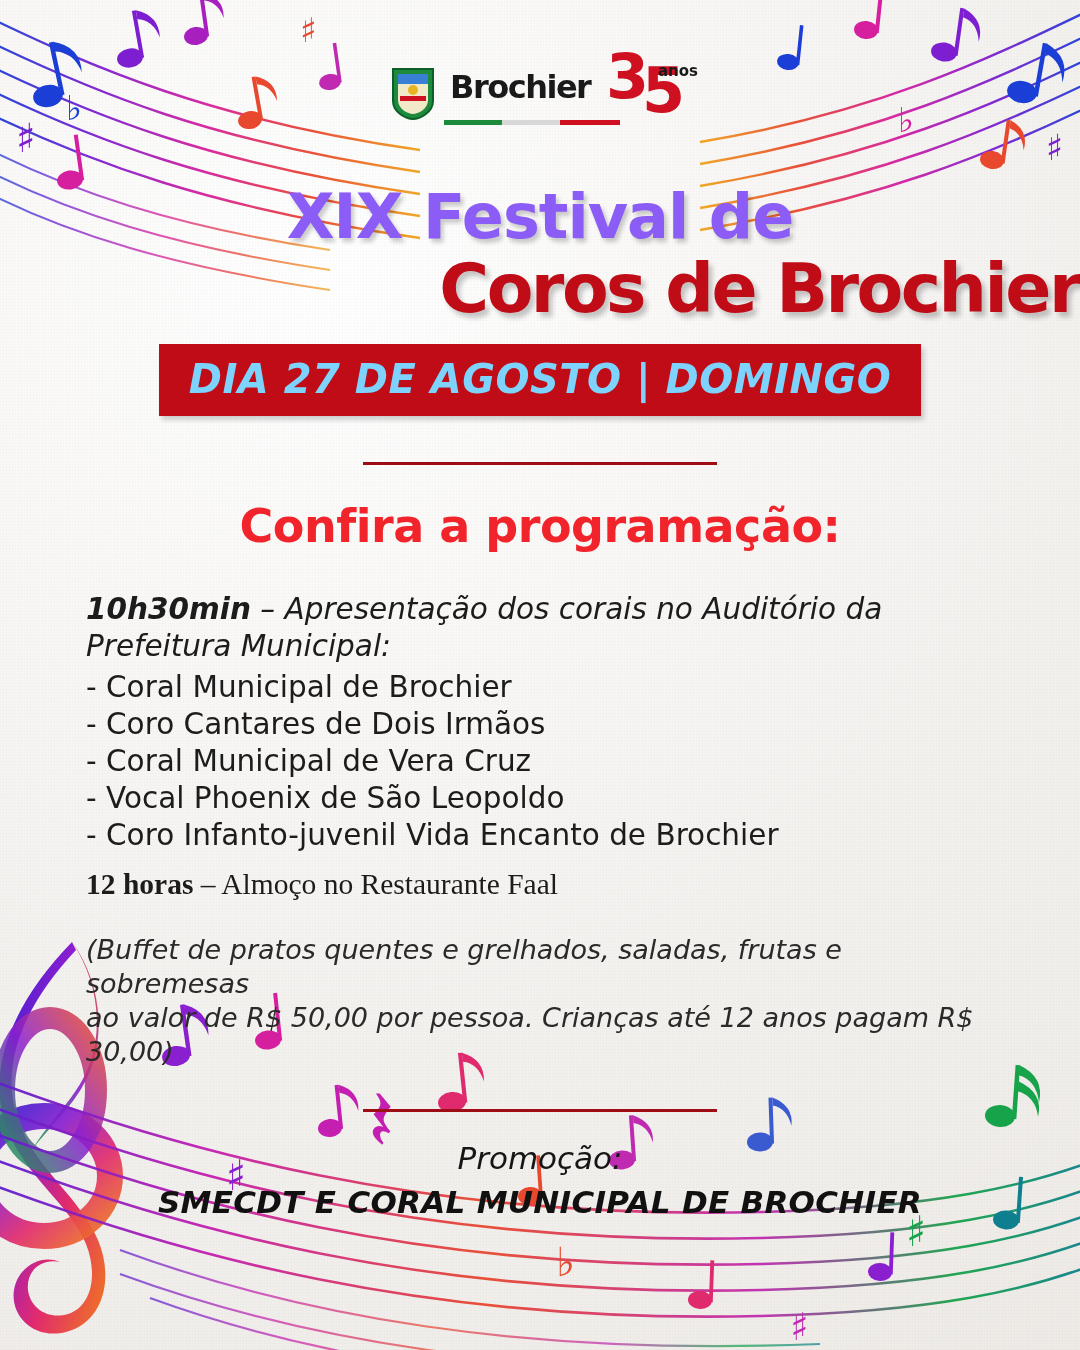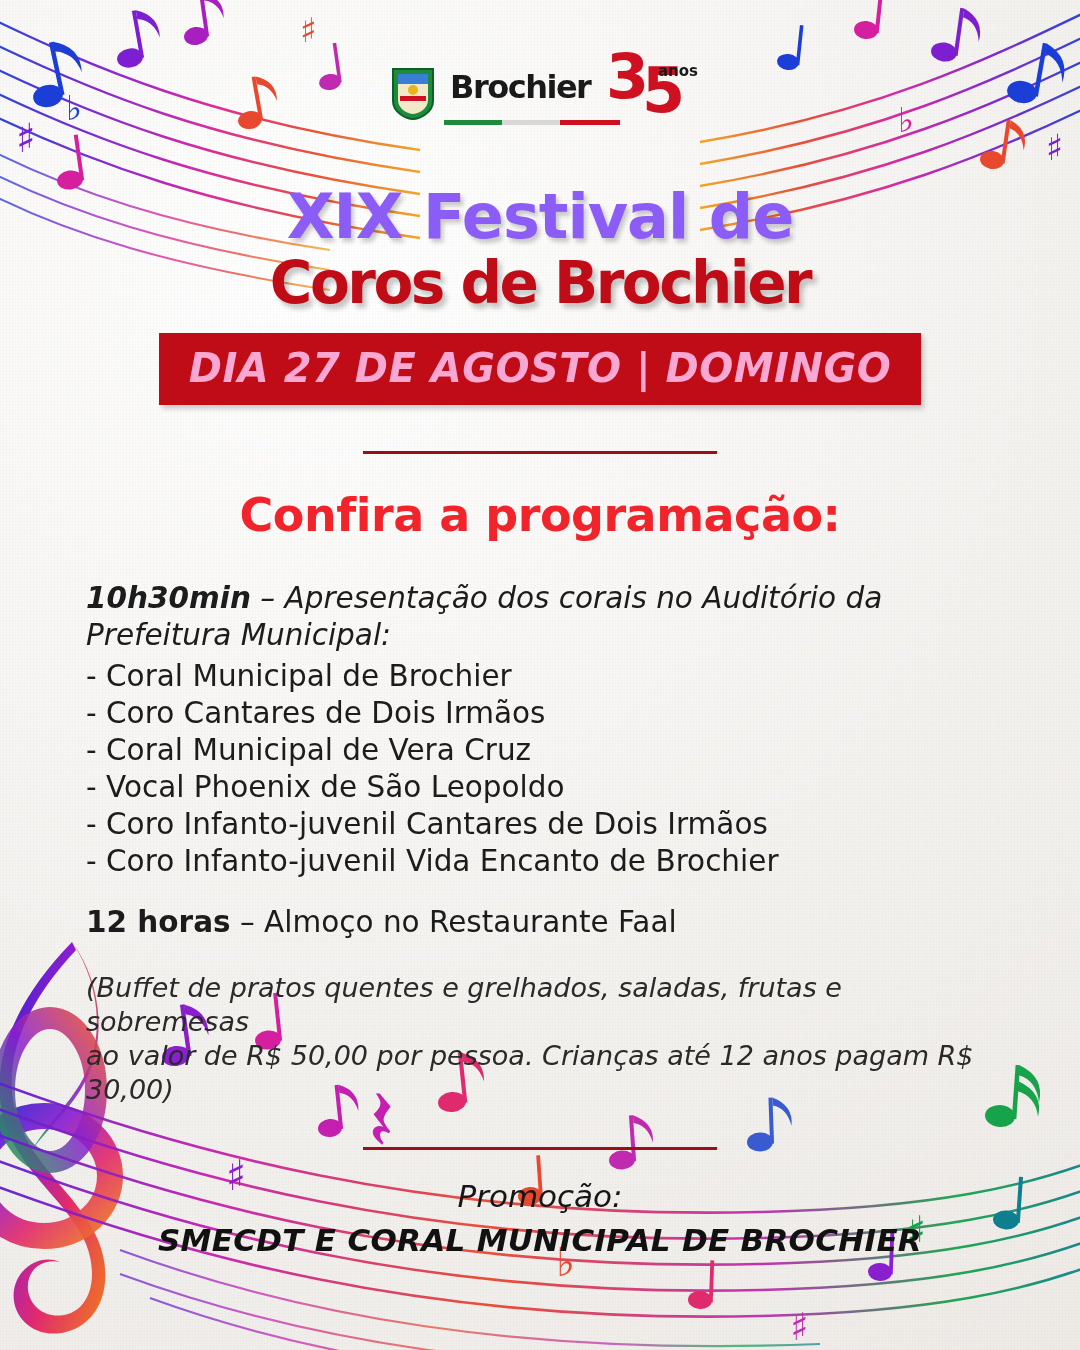"Coros de Brochier" .title-2 { font-size: 58px -> 68px; text-align: center -> right }
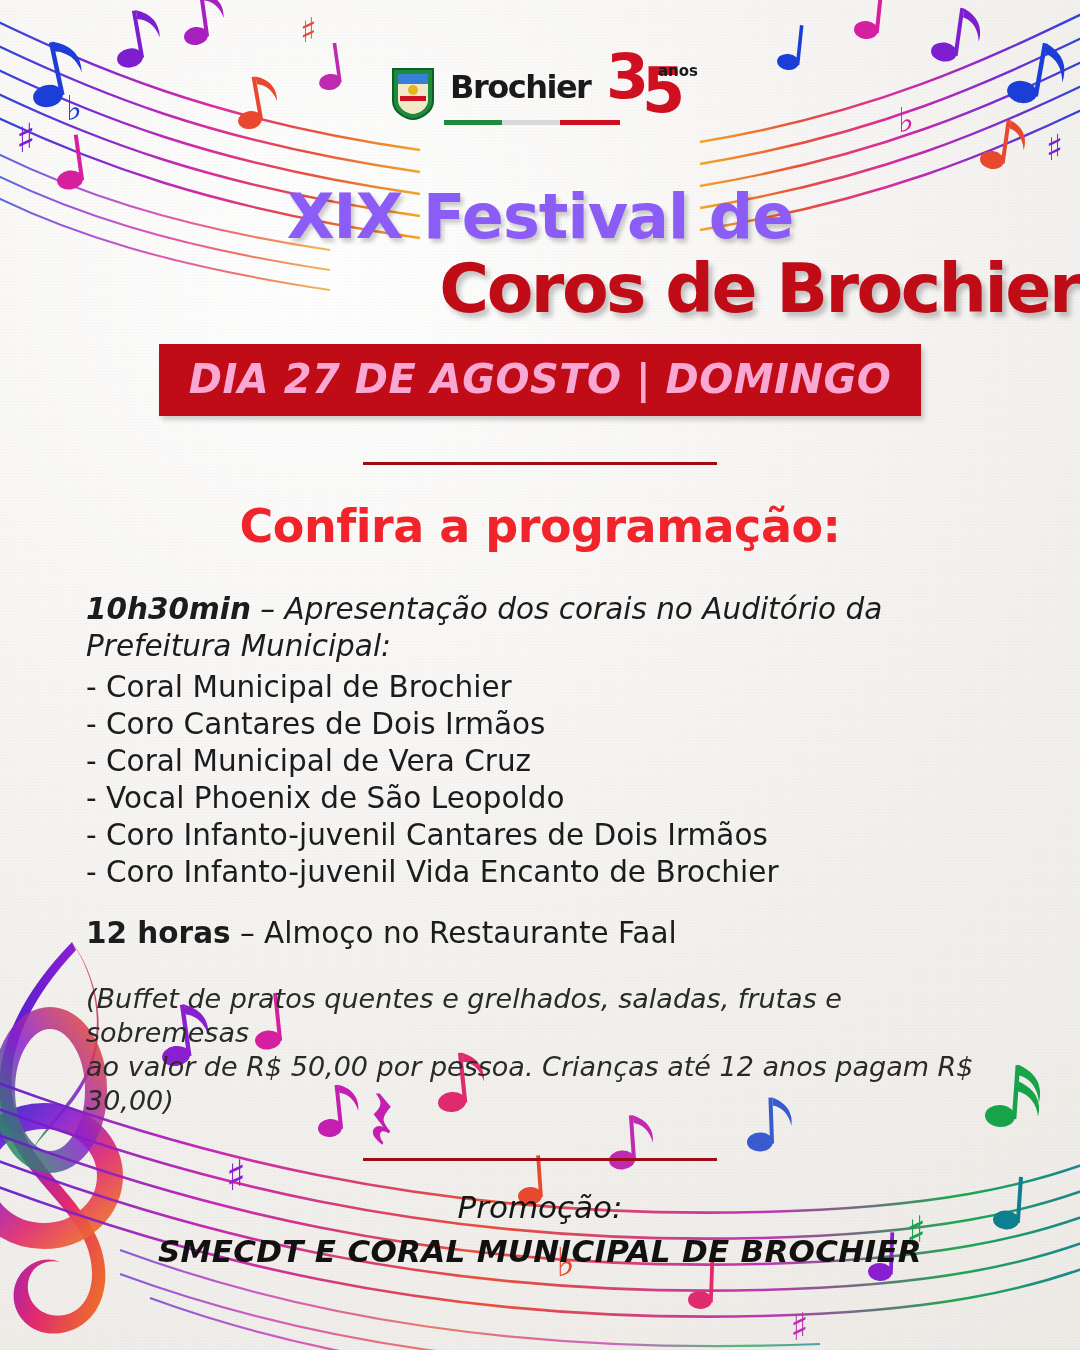"DIA 27 DE AGOSTO |" .date-bar { color: #f9a8d4 -> #7dd3fc }
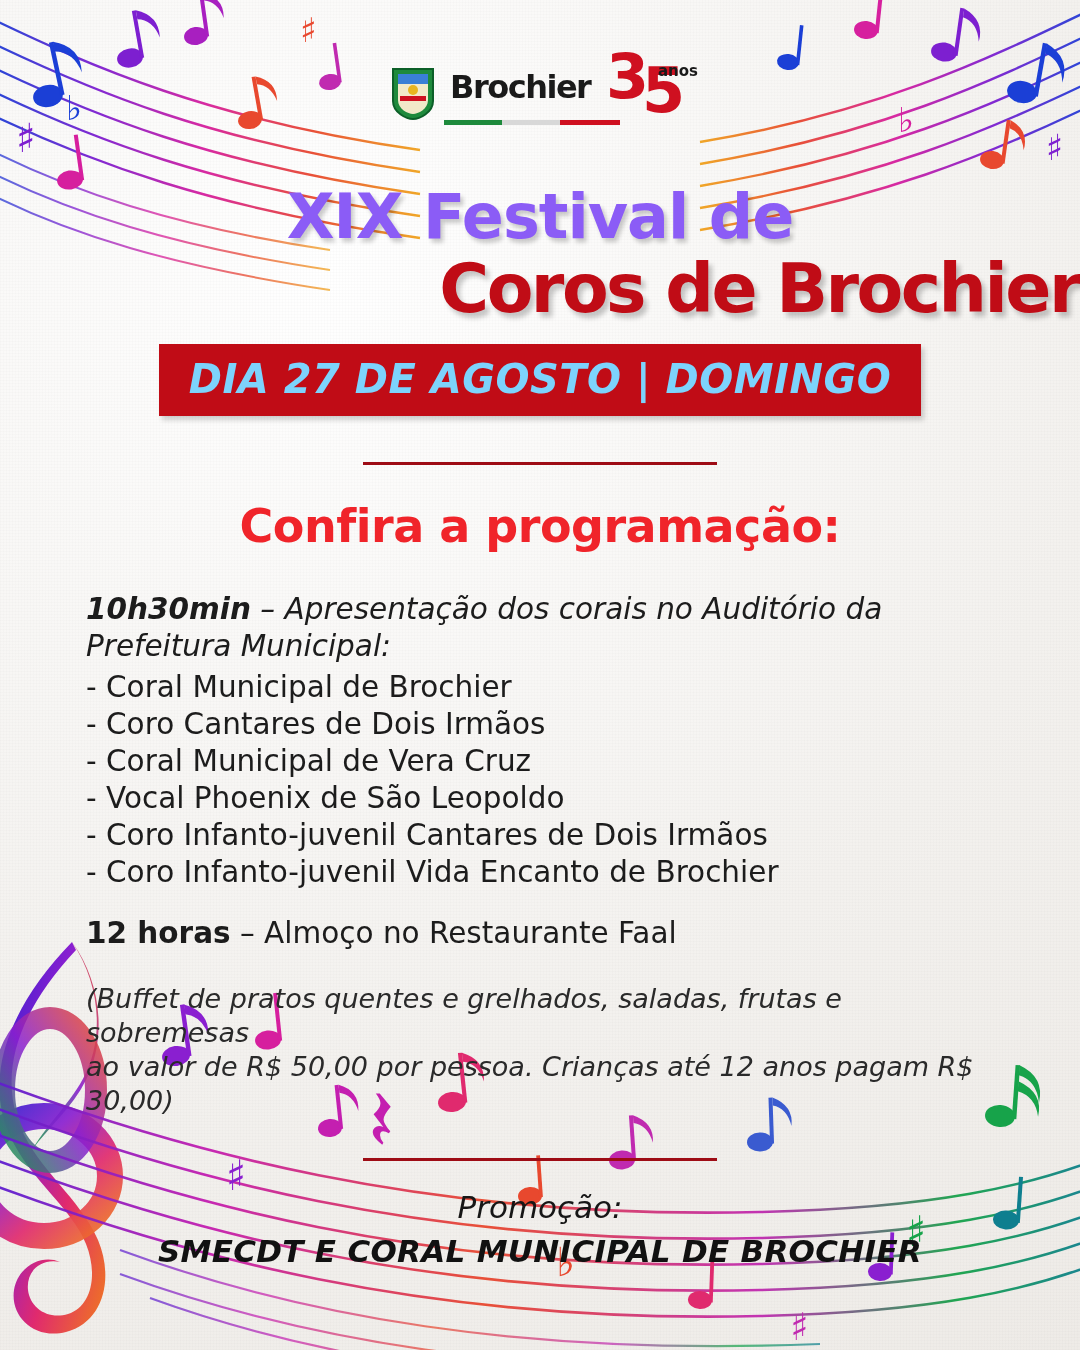"- Coro Infanto-juvenil Cantares de" li { html: <li>- Coro Infanto-juvenil Cantares de Dois Irmãos</li> -> none }
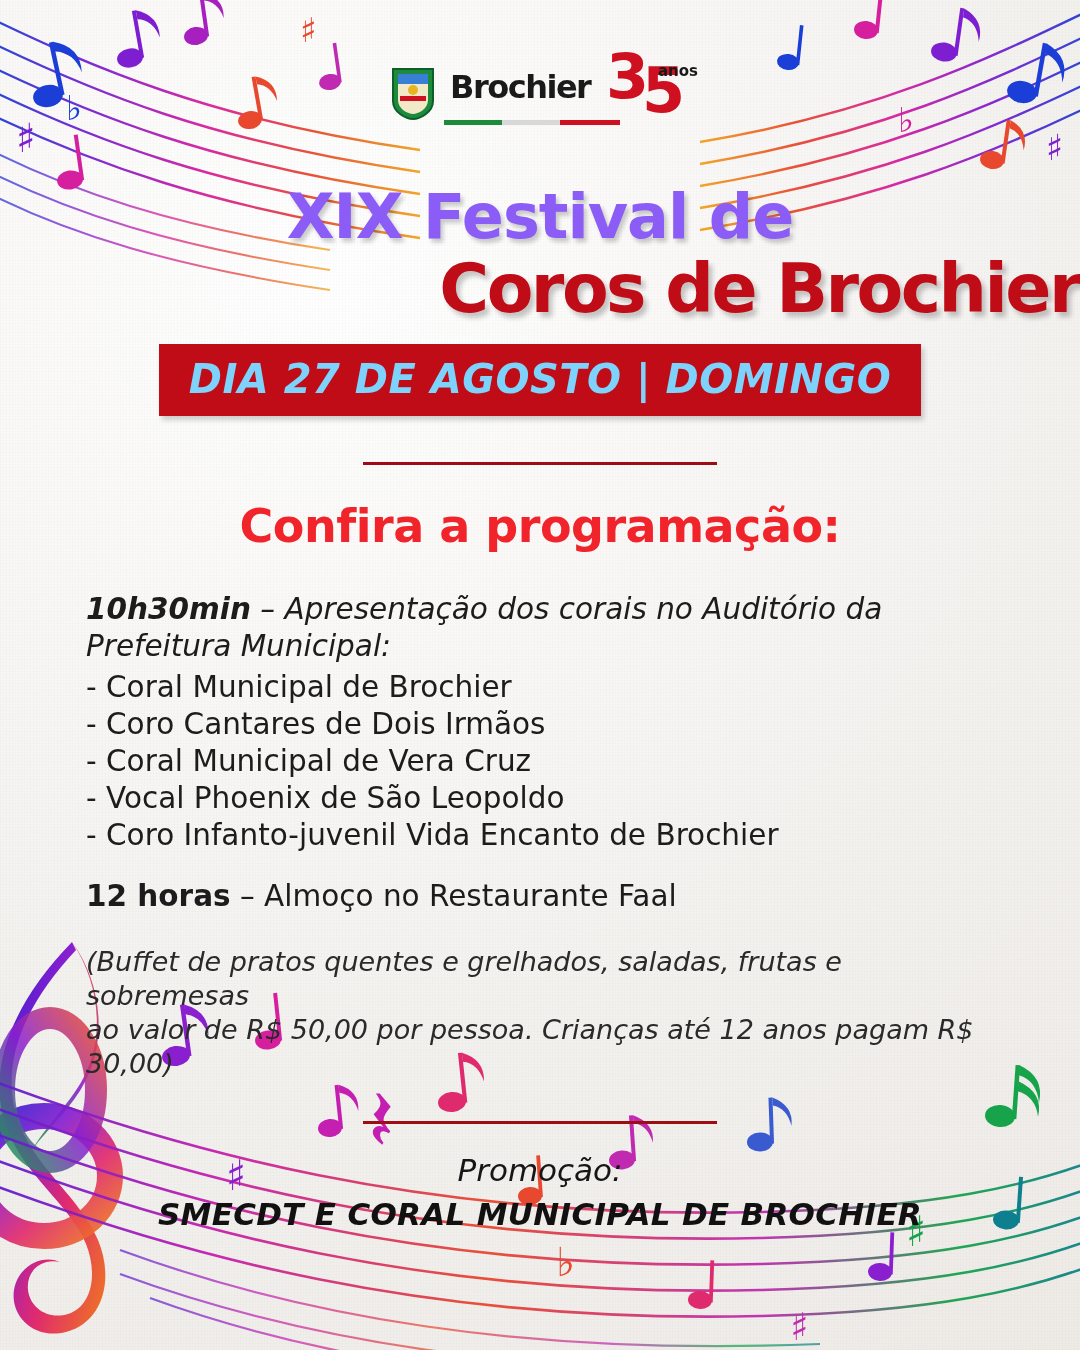"12 horas – Almoço no" .program .lunch { font-family: none -> Liberation Serif, serif; margin-top: 24px -> 12px }
